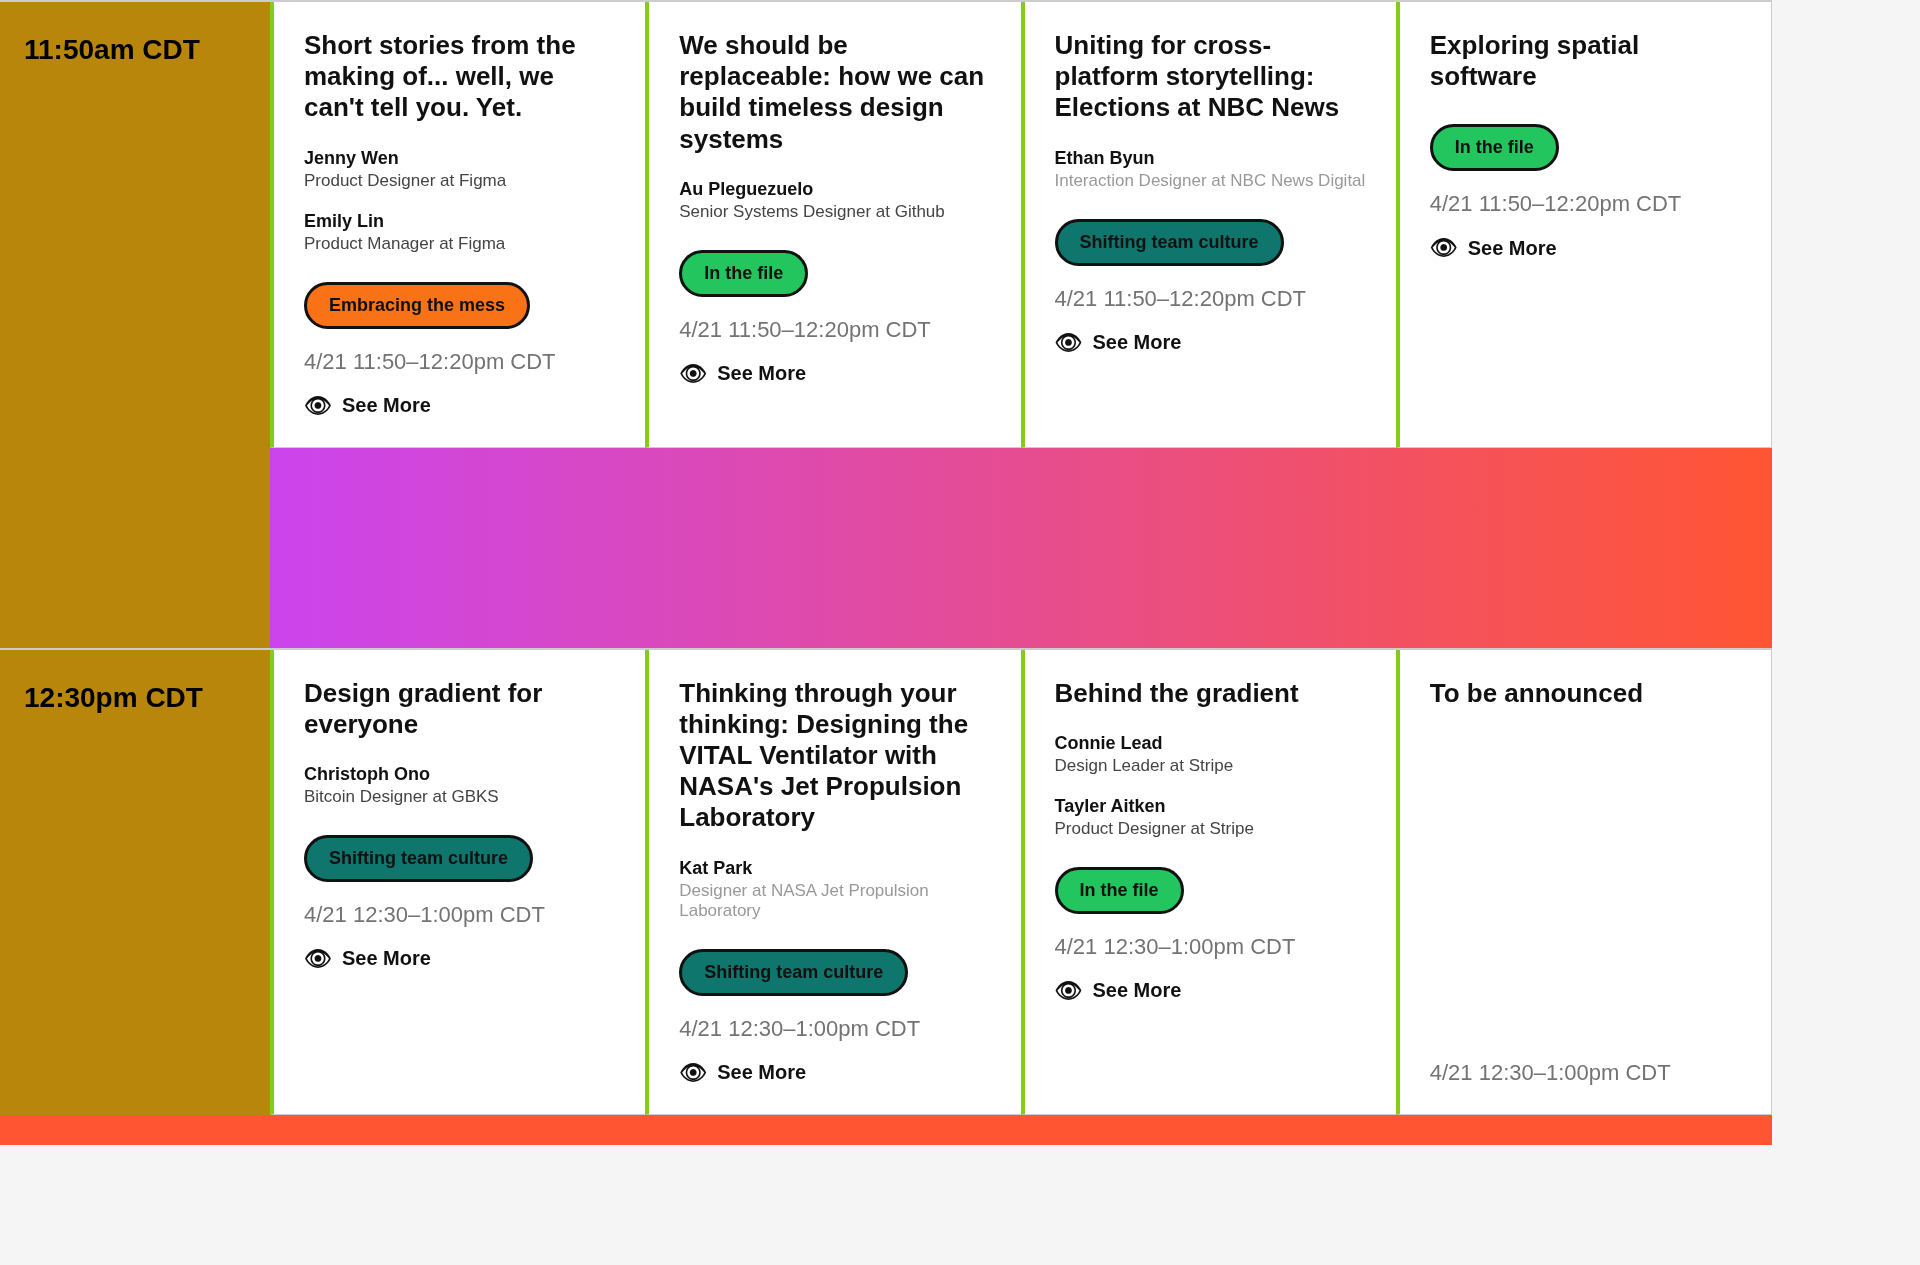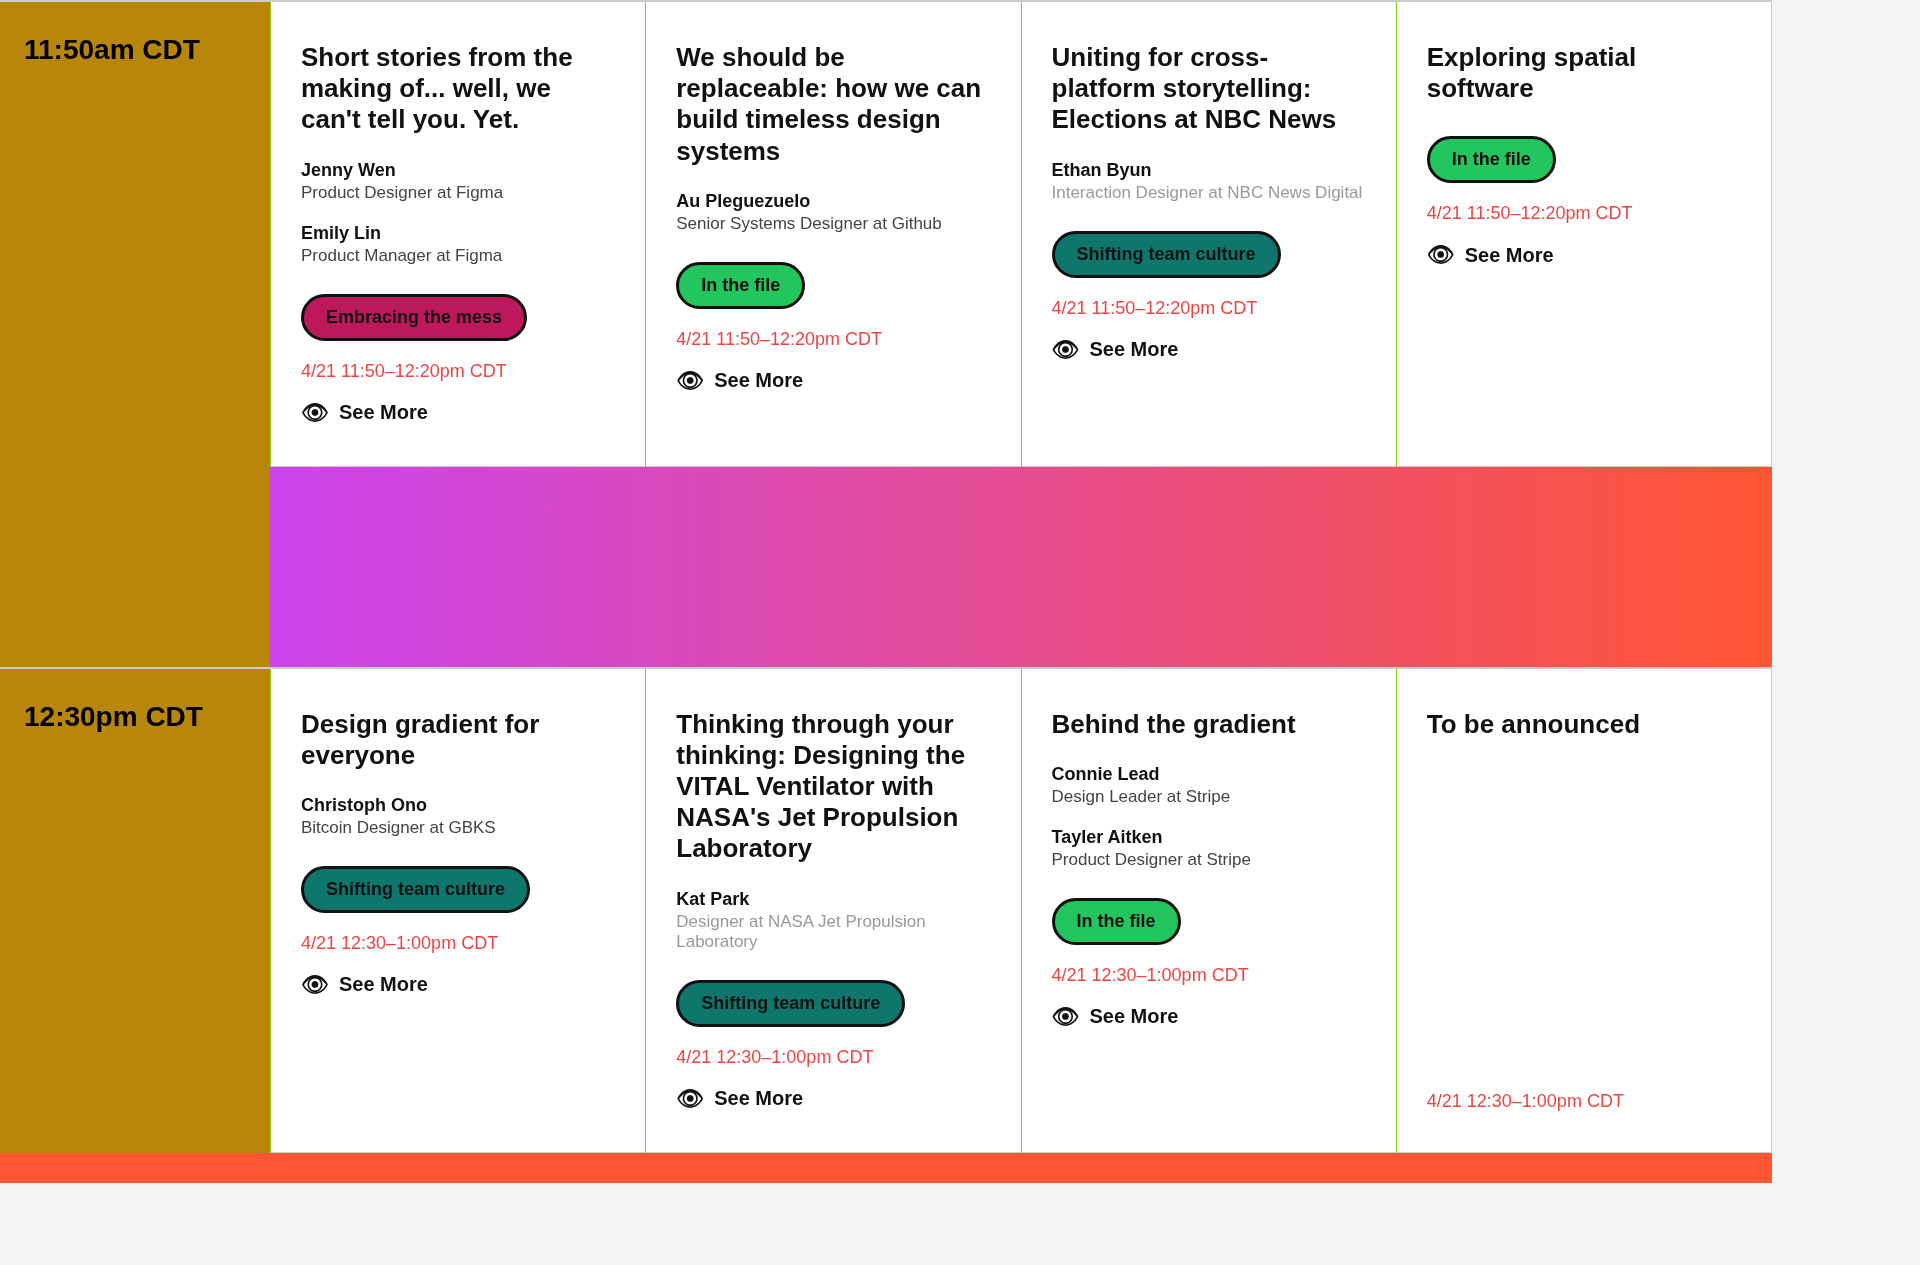"Short stories from the making" .session-card { border-left: 1px solid #84cc16 -> 4px solid #84cc16; padding: 40px 30px -> 28px 30px }
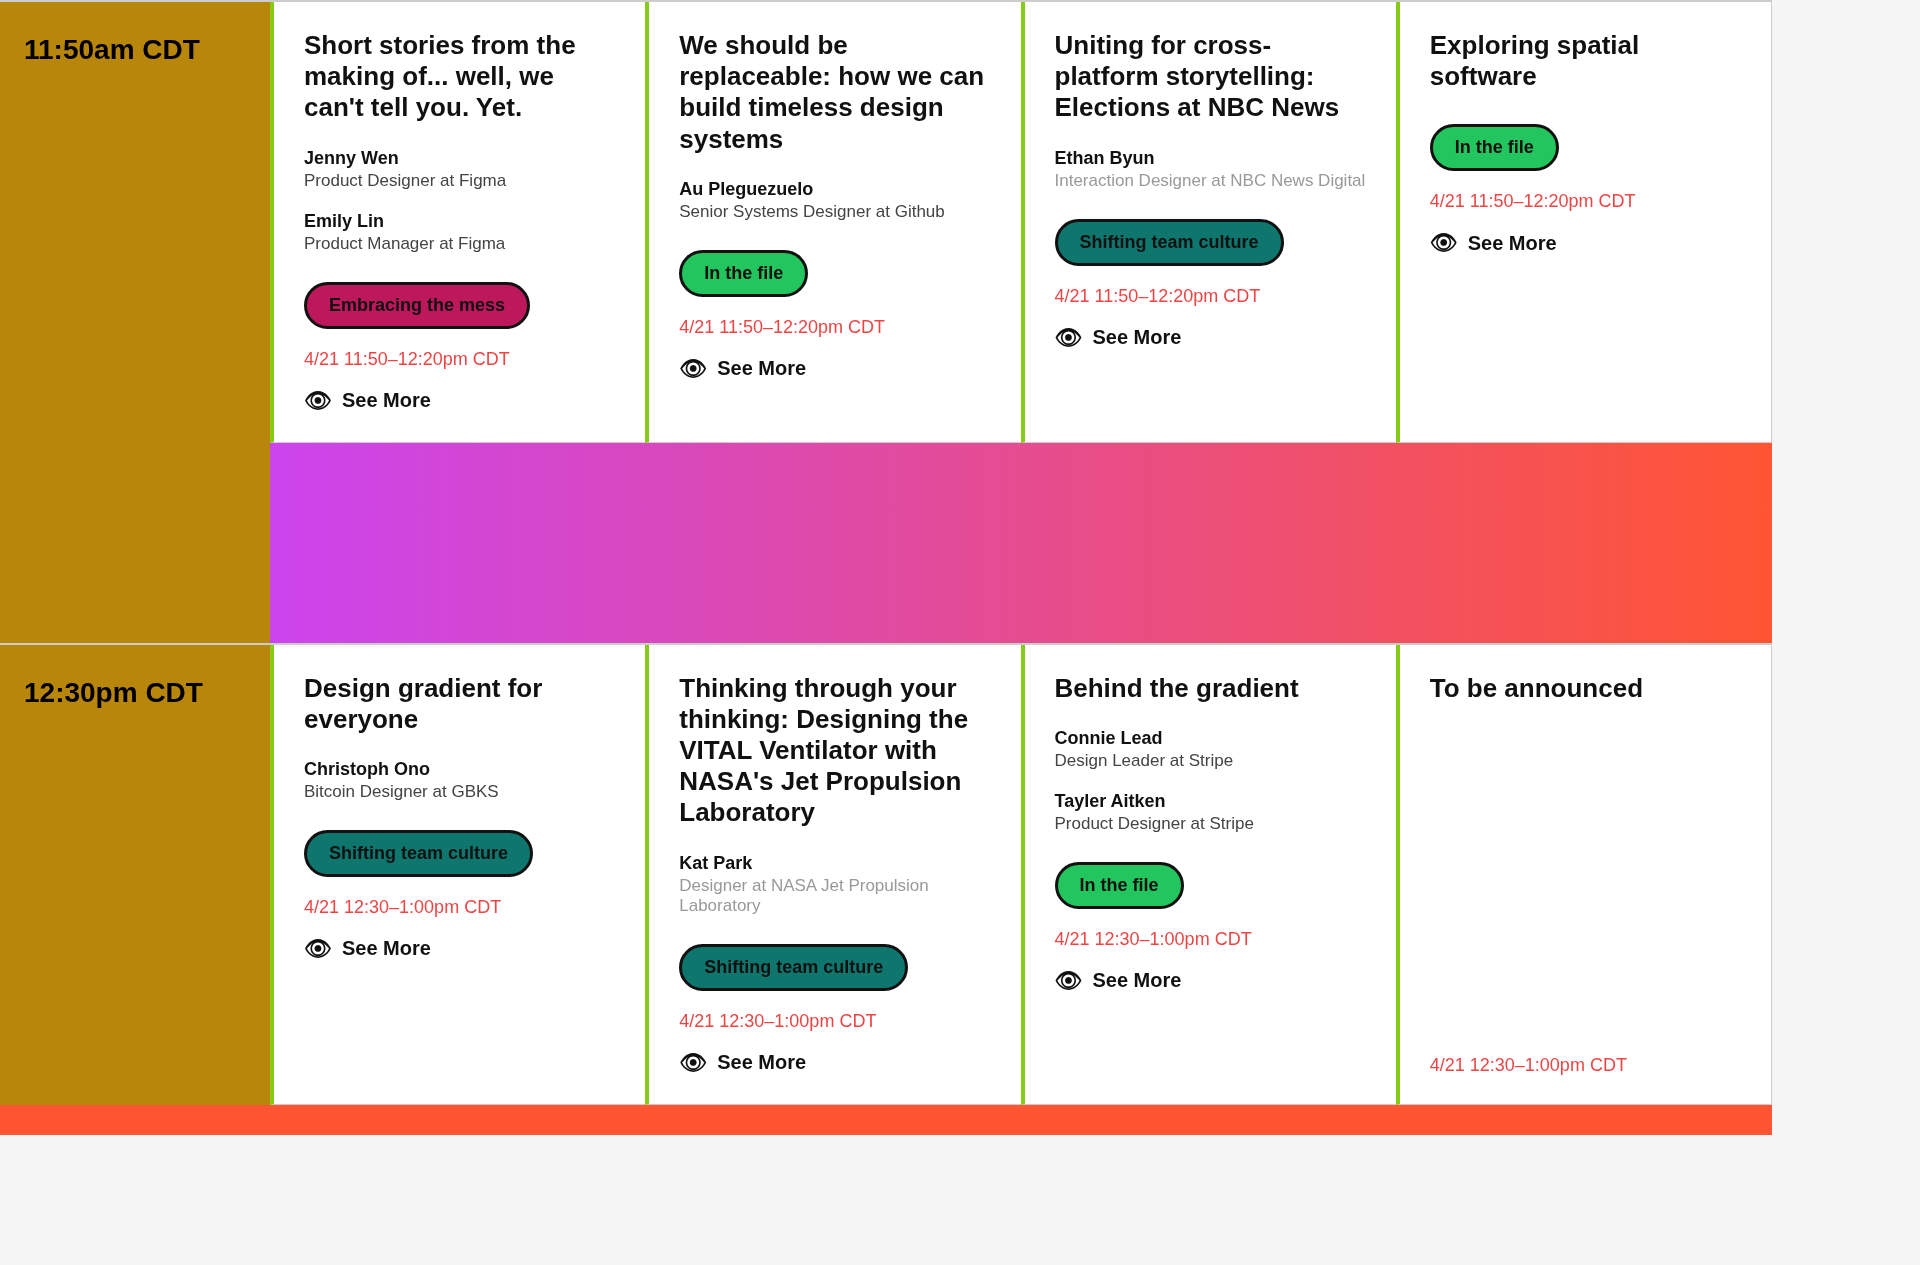"4/21 11:50–12:20pm CDT" .session-time { color: #ef4444 -> #737373; font-size: 18px -> 22px }
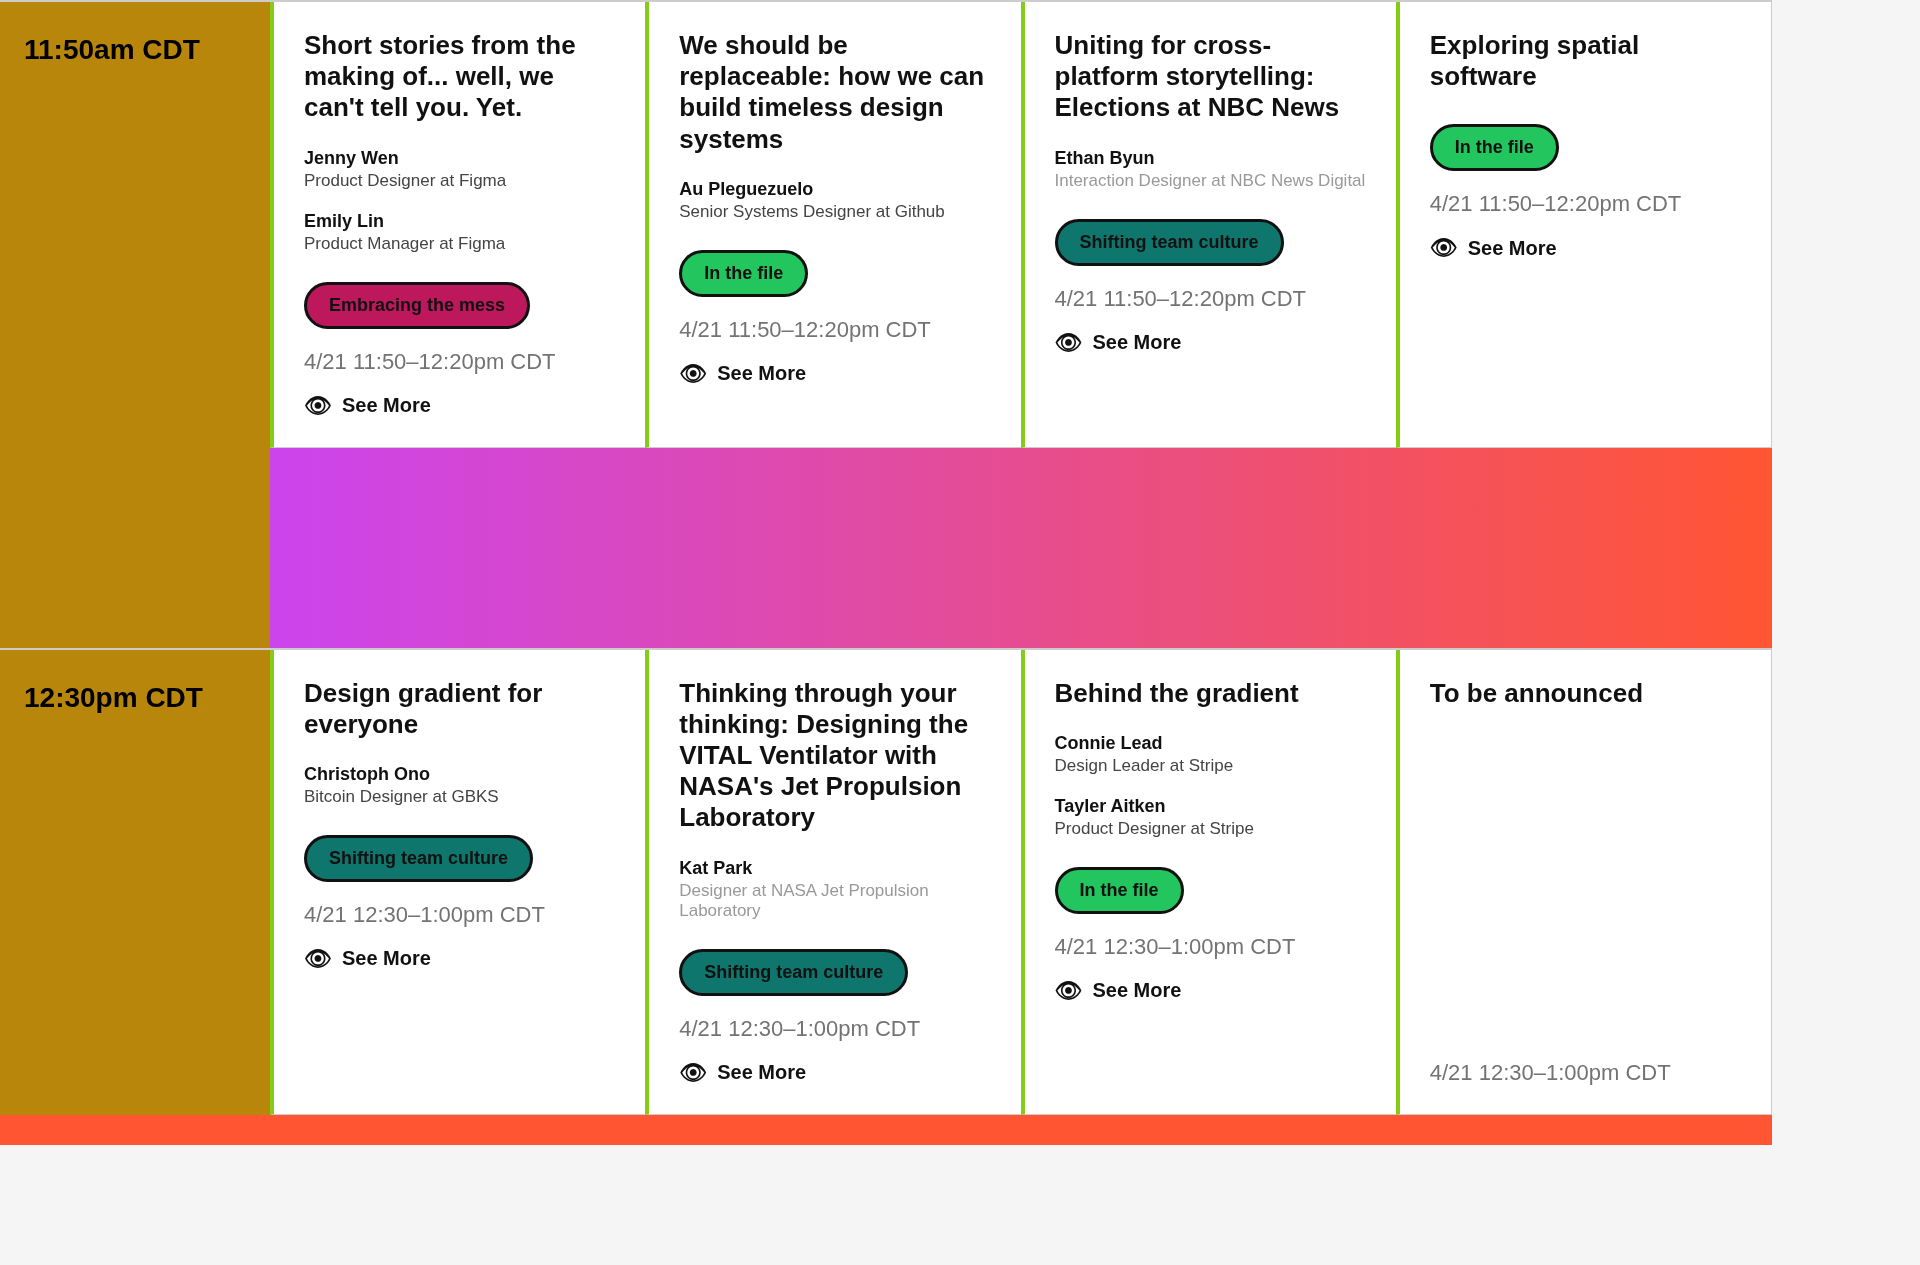"Embracing the mess" .tag-green { background: #be185d -> #f97316 }
